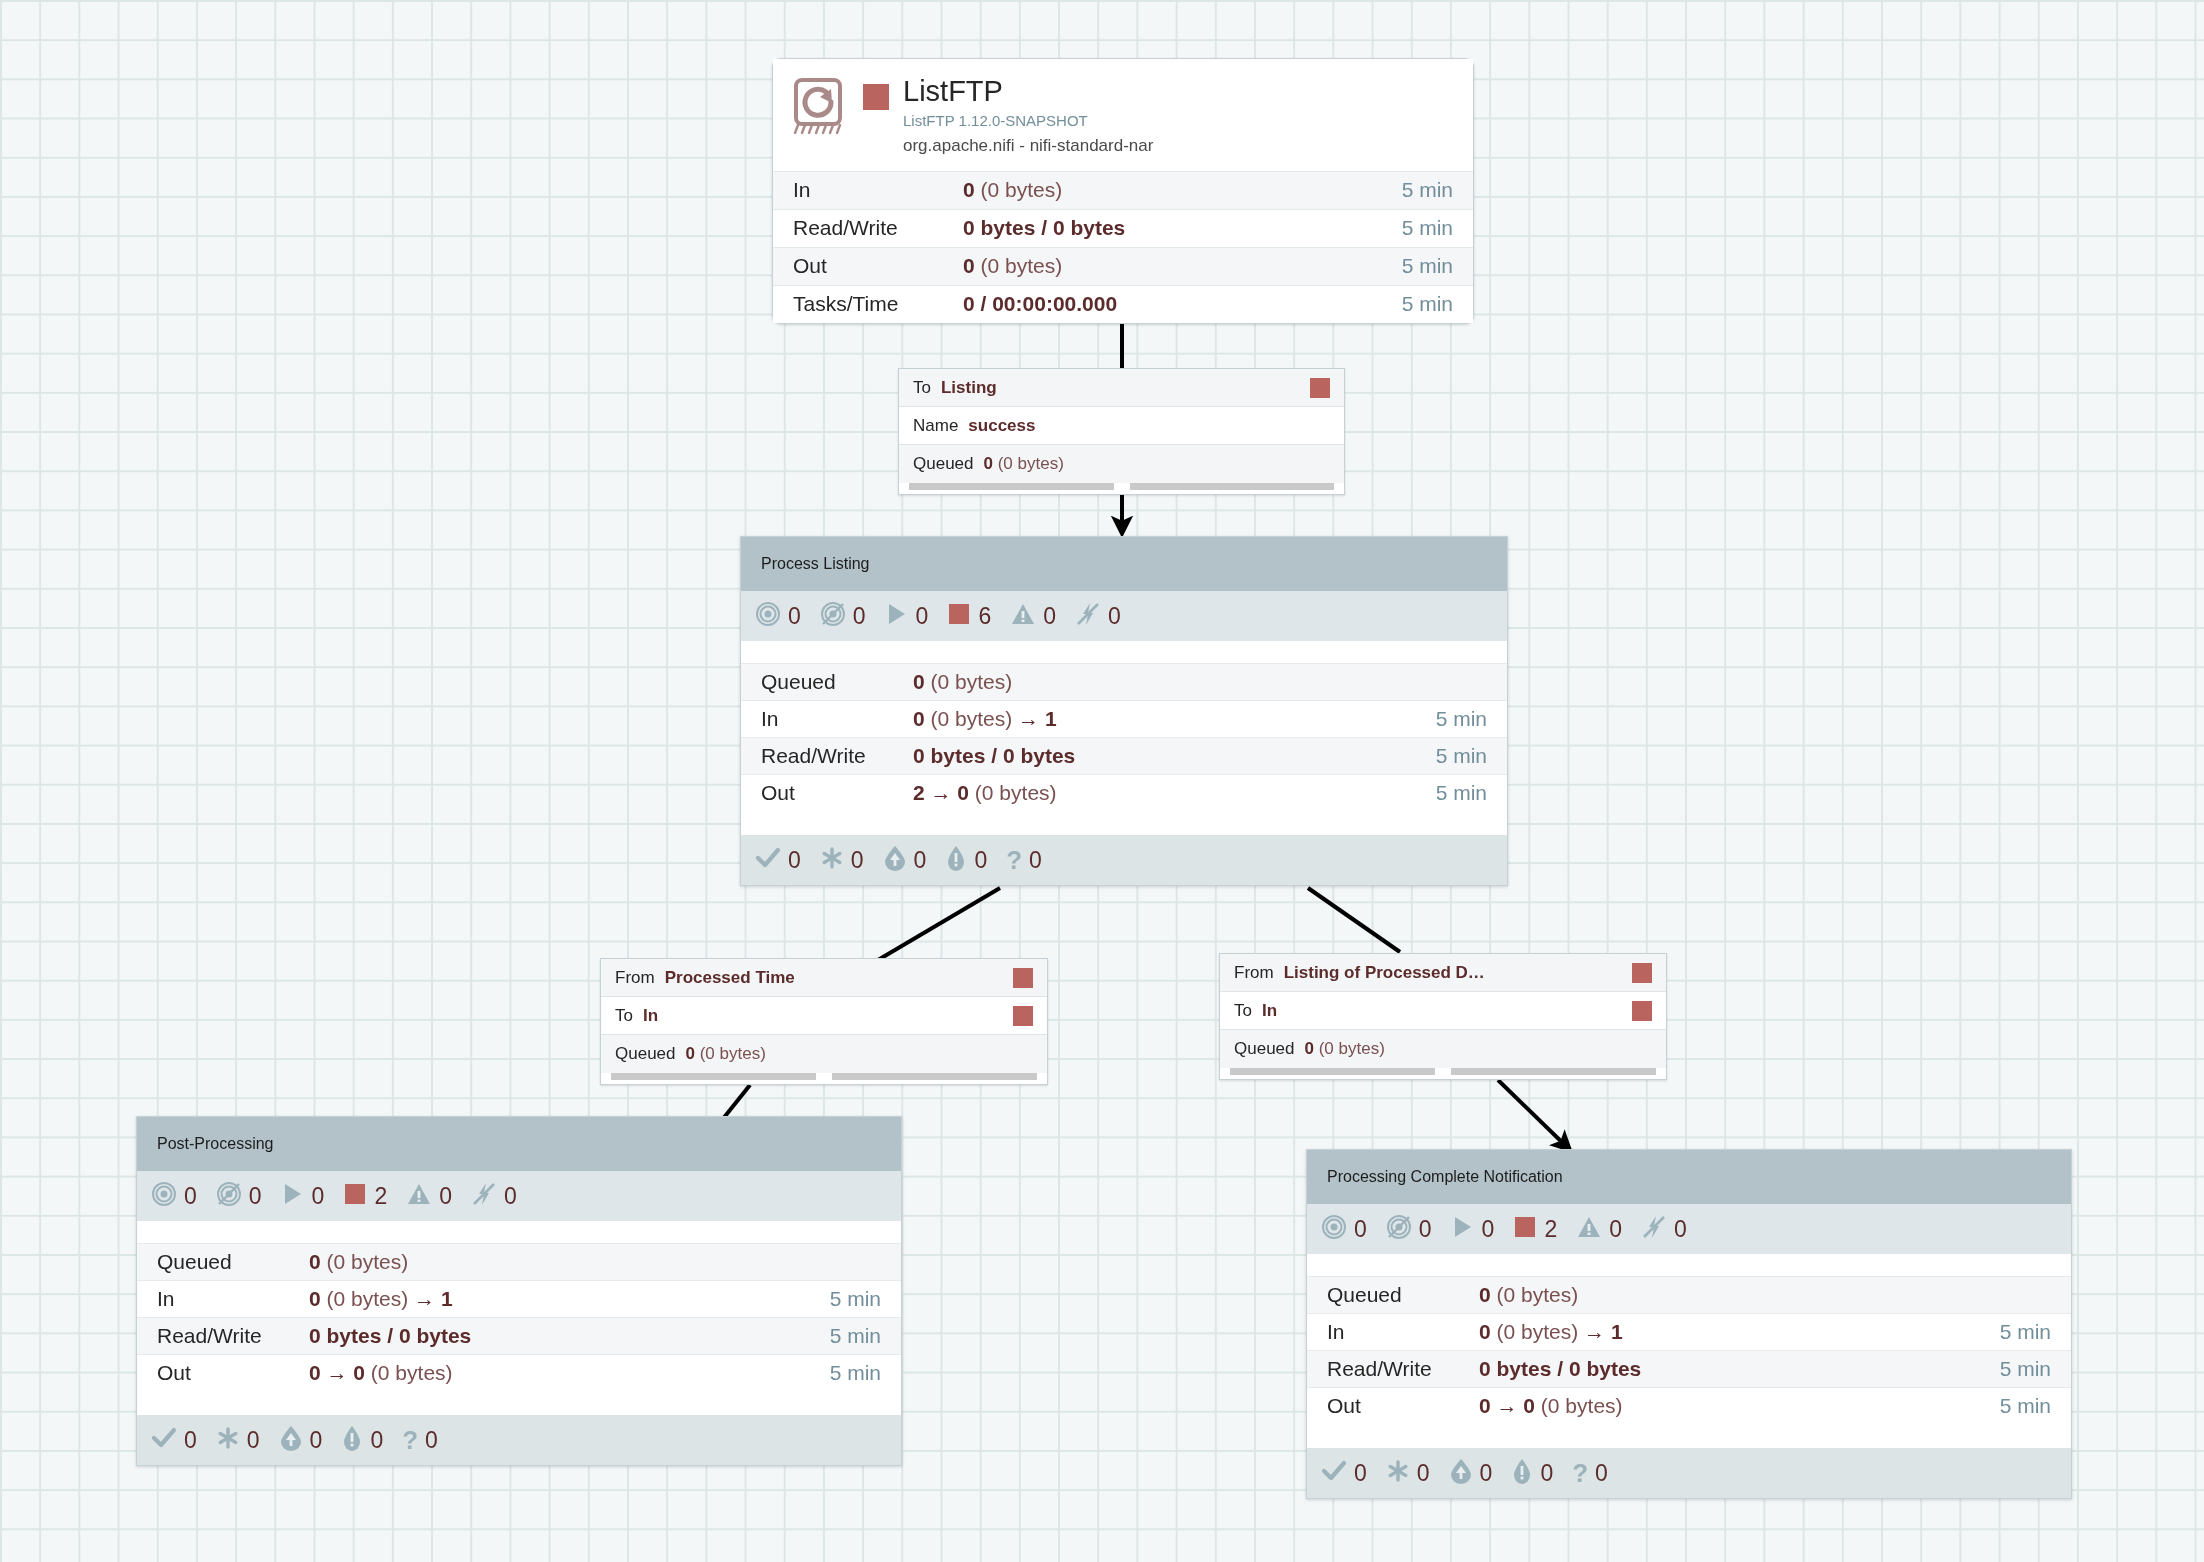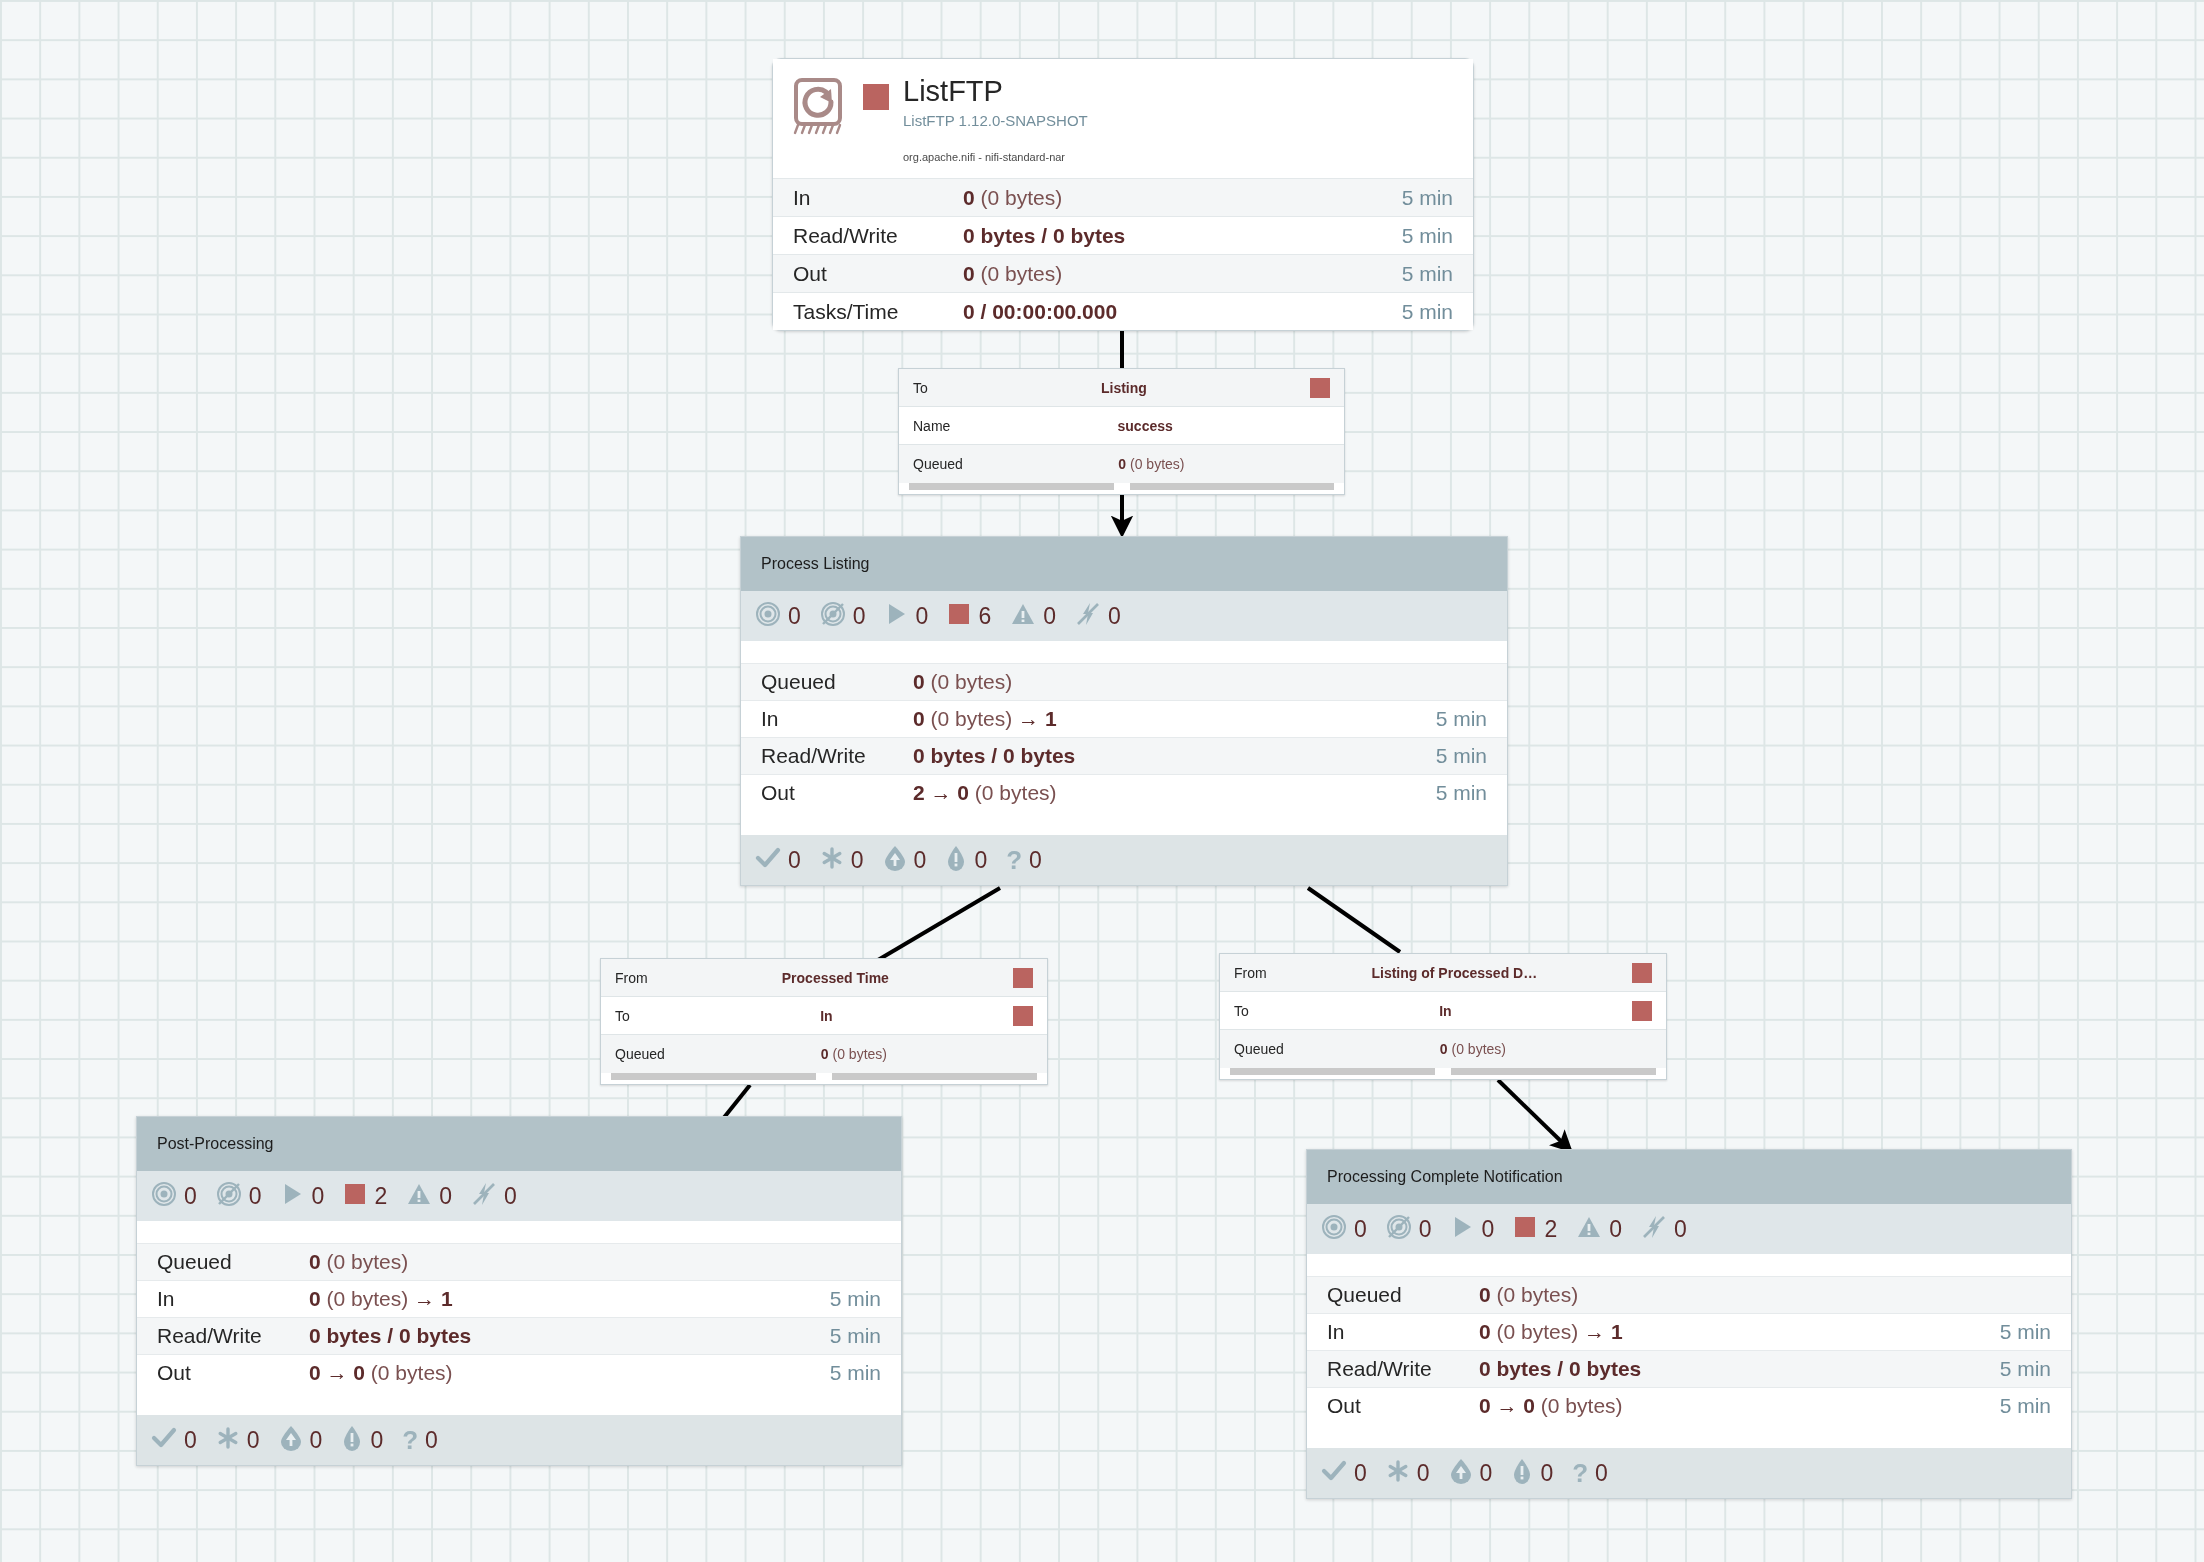"org.apache.nifi - nifi-standard-nar" .proc-bundle { font-size: 11px -> 17px; margin-top: 19px -> 4px }
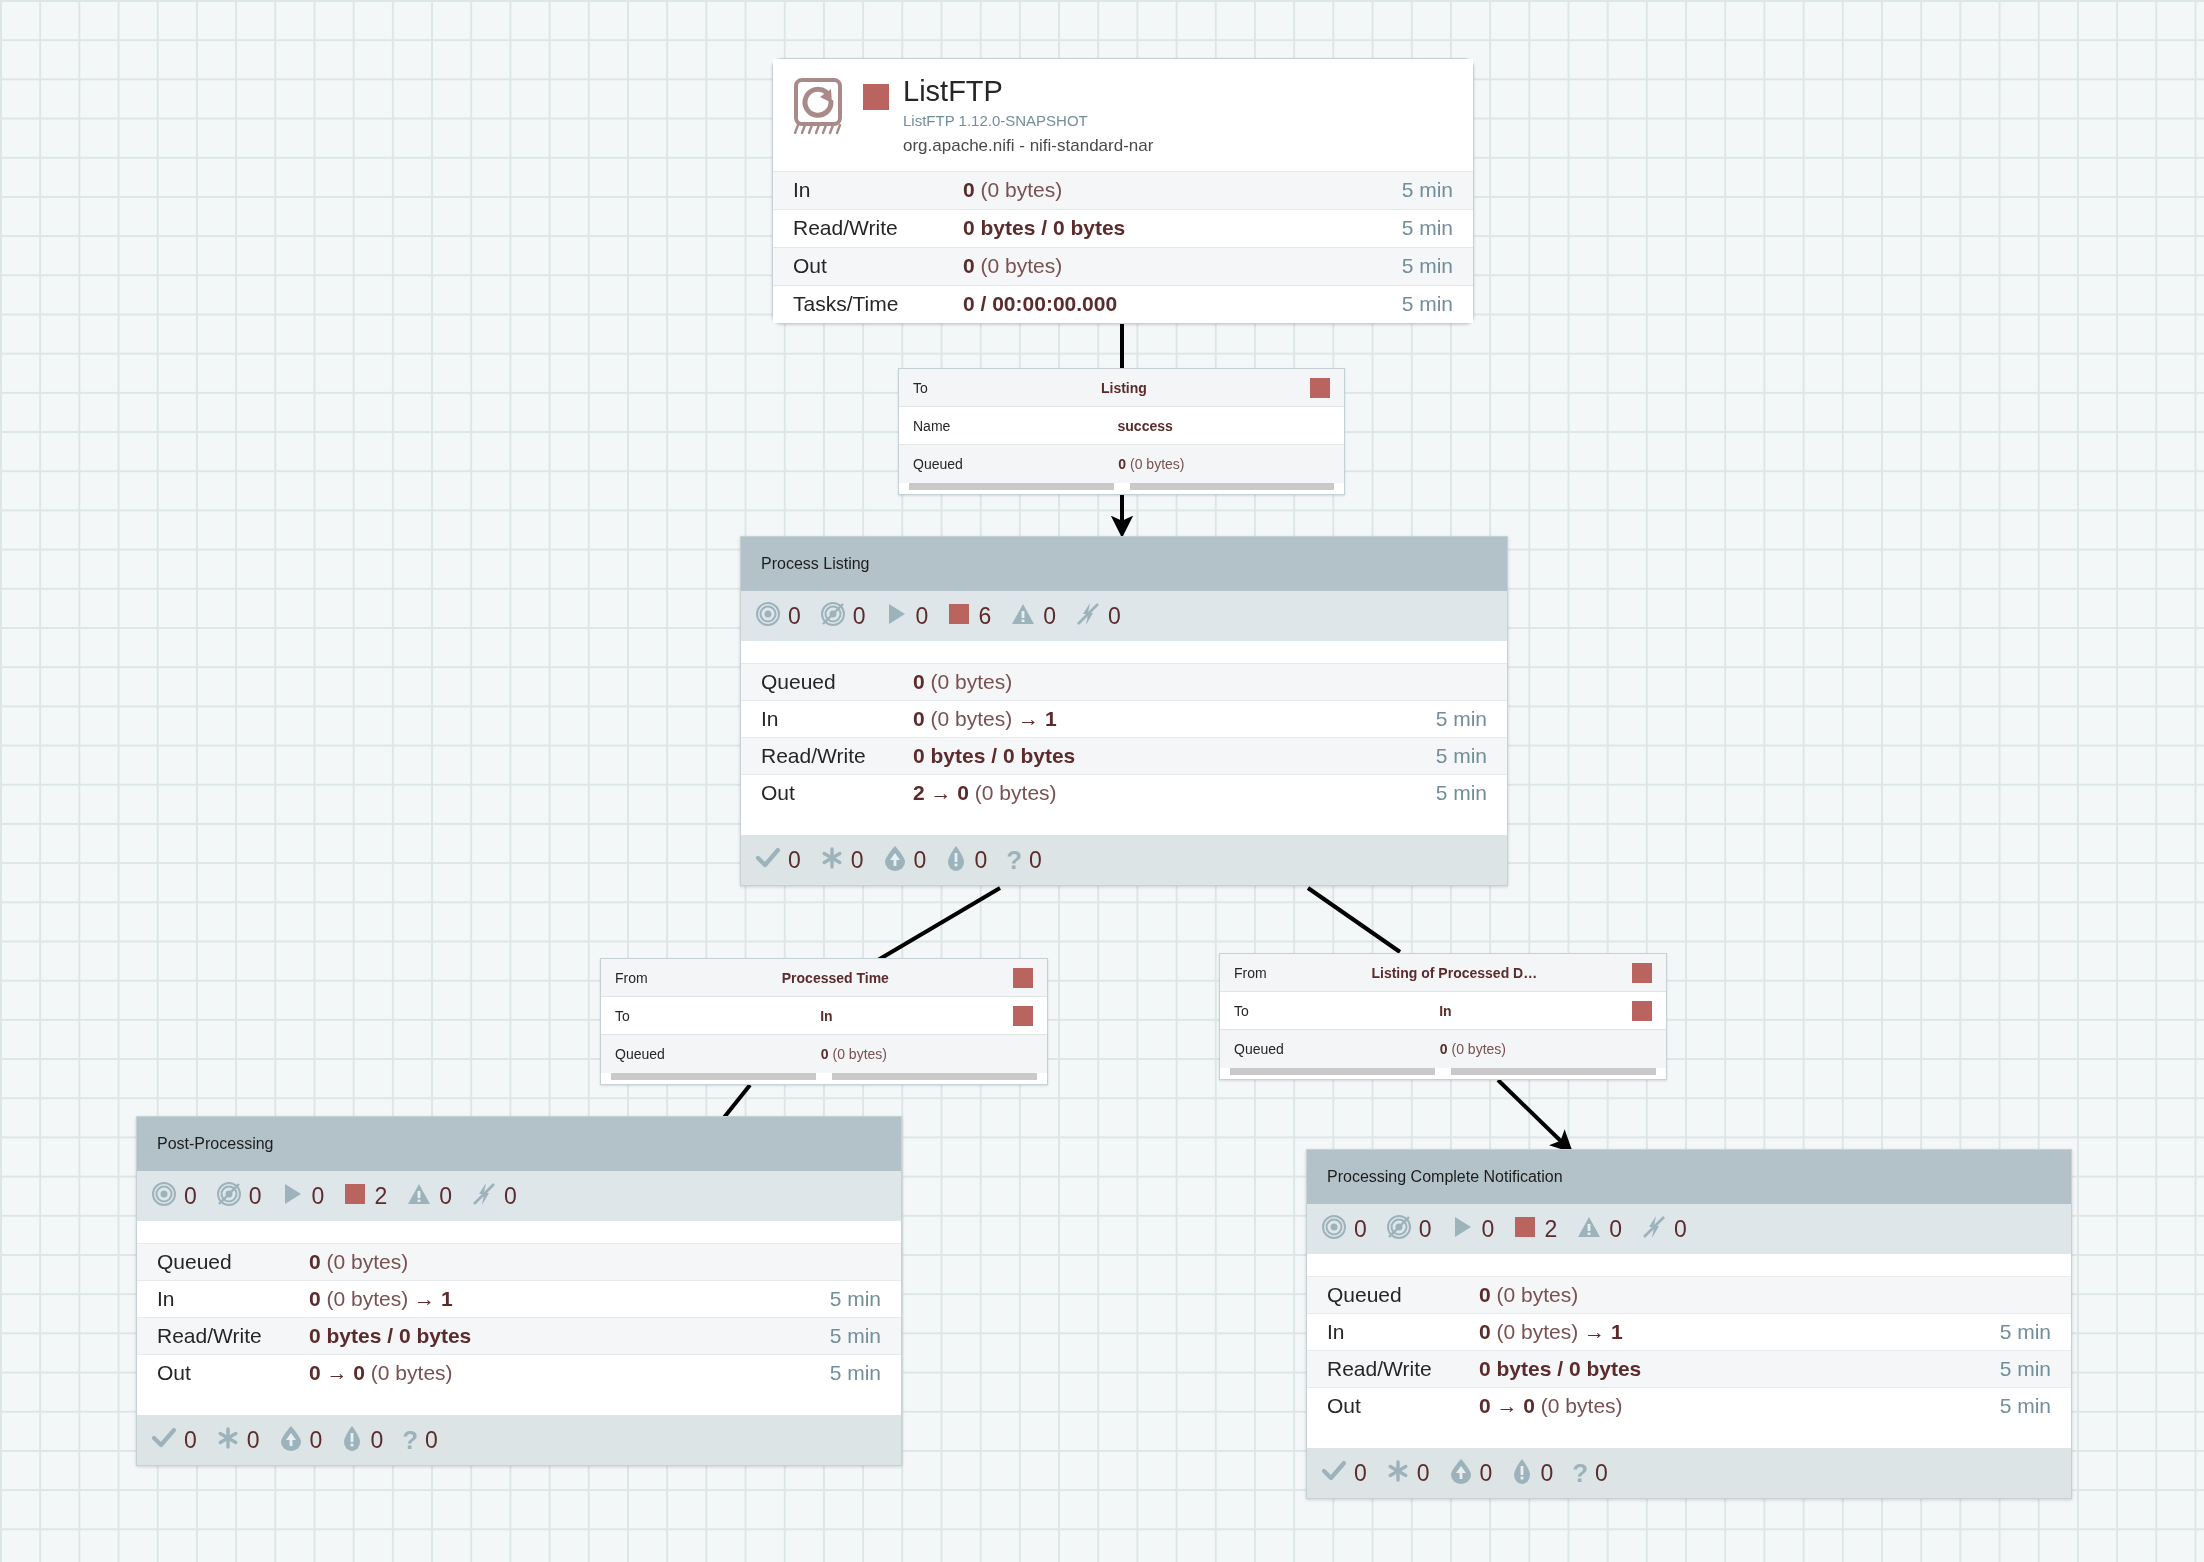"To" .cl-row { font-size: 14px -> 17px; text-align: center -> none }
